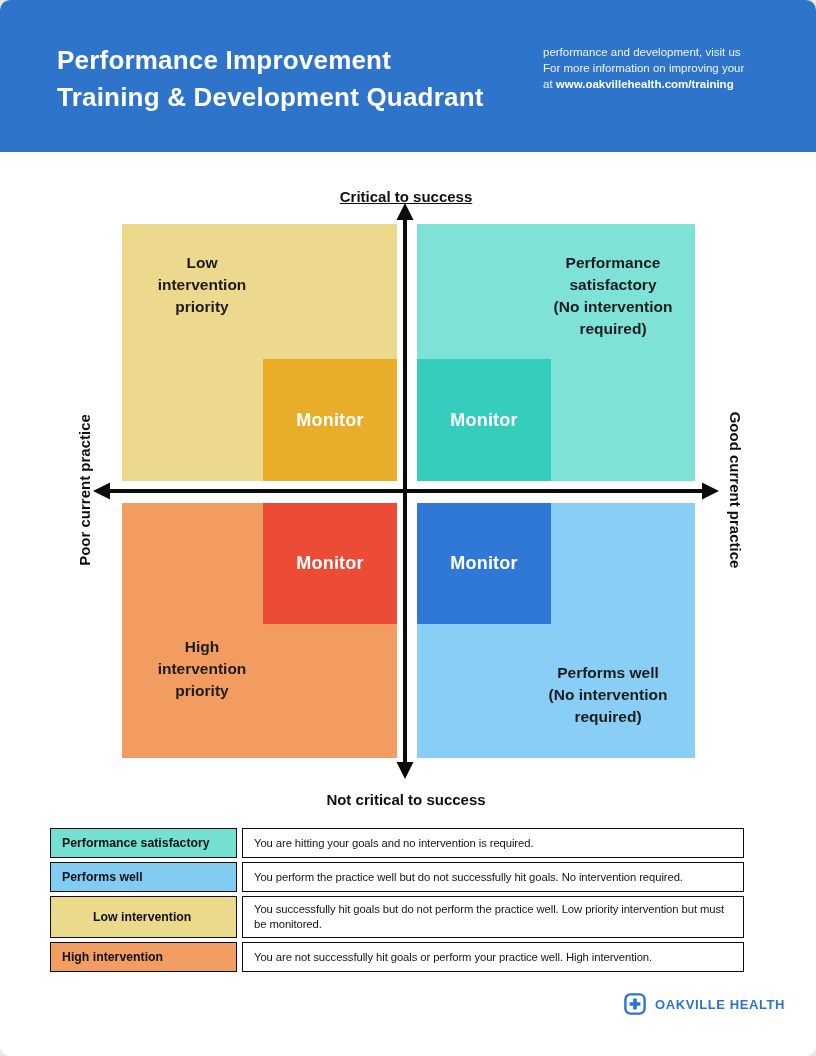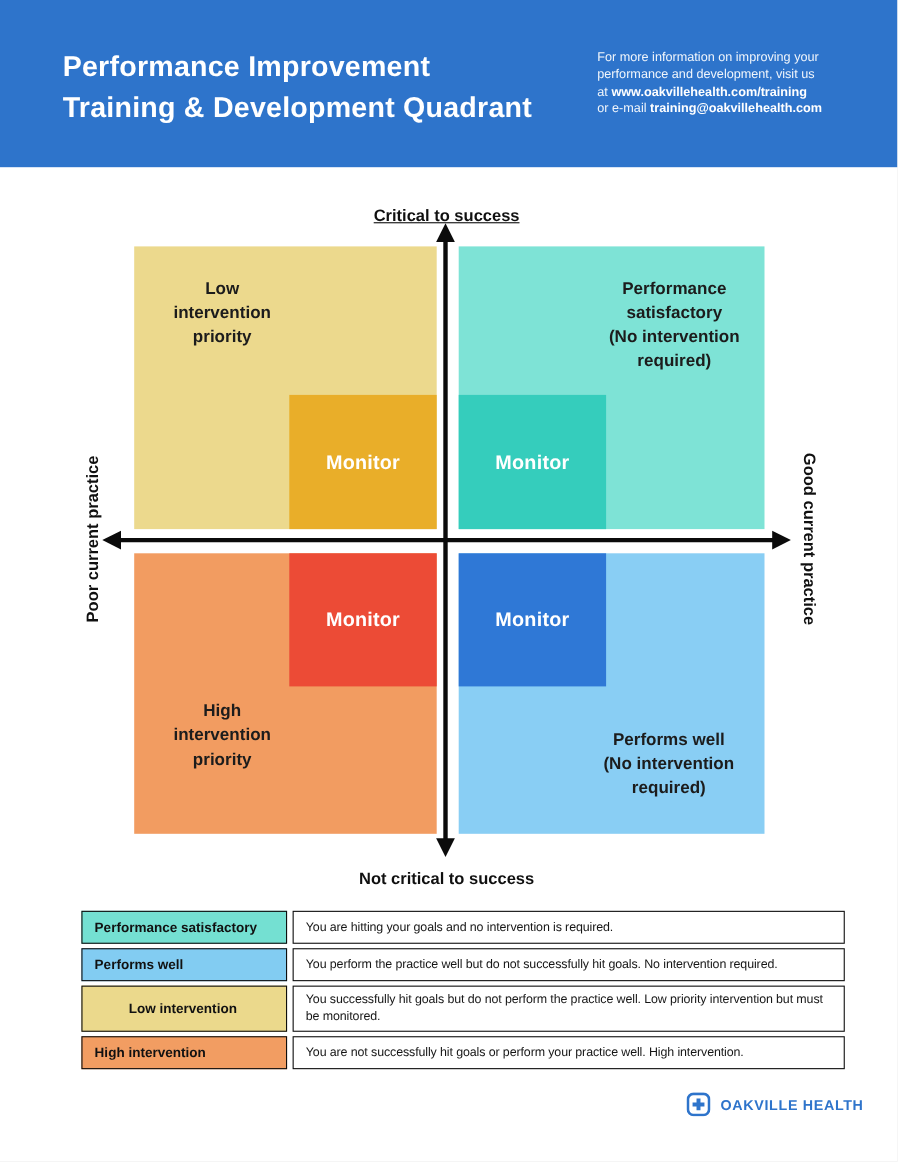"Performance Improvement" .page { border-radius: none -> 10px }
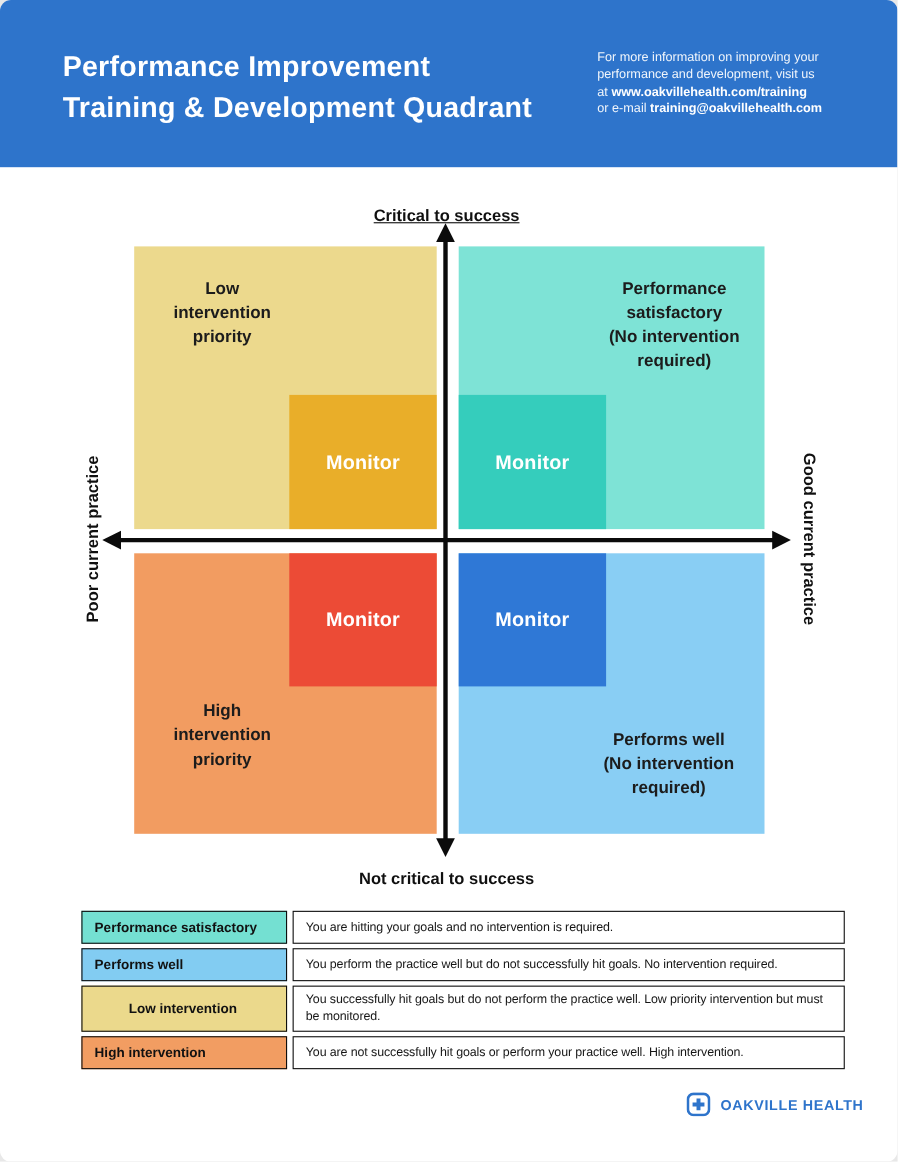"For more information on improving" div { order: before "performance and development, visit us" -> after "performance and development, visit us" }
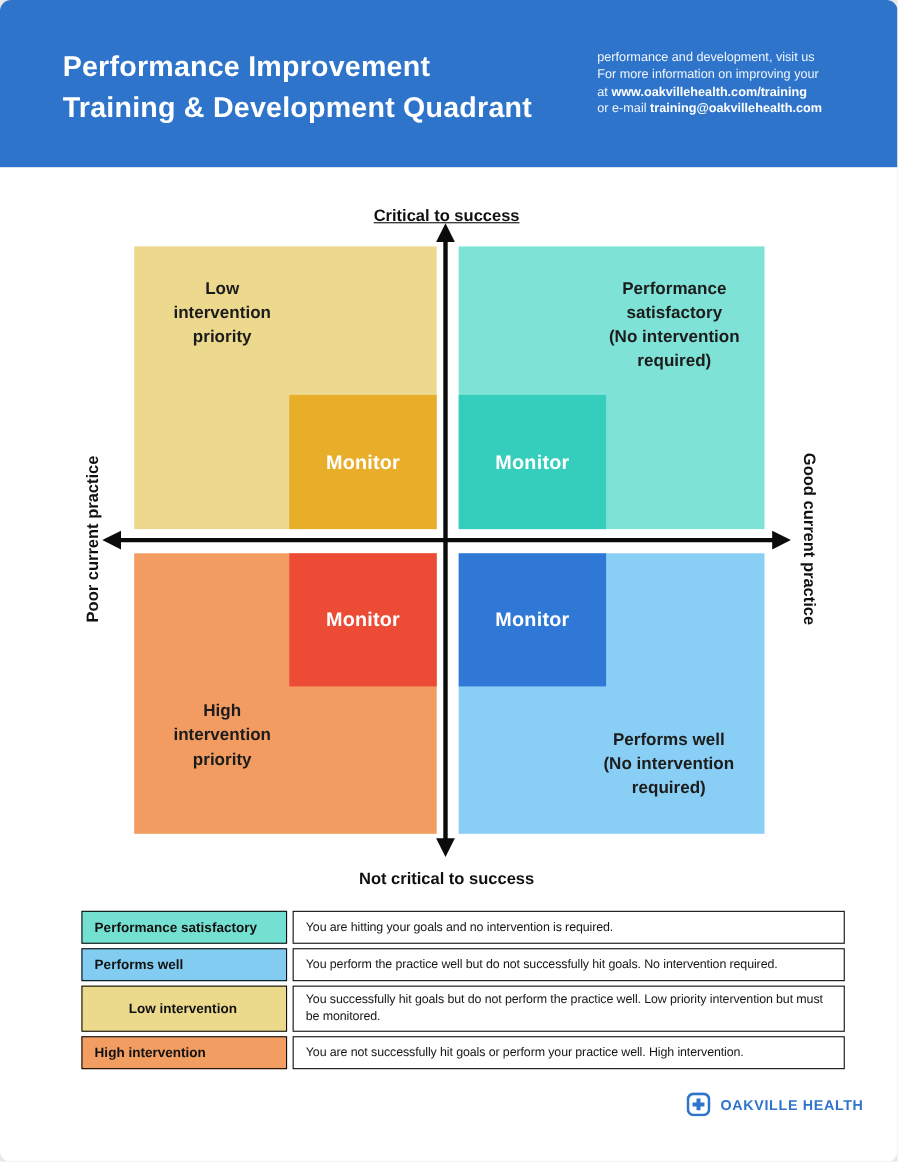"or e-mail training@oakvillehealth.com" div { html: <div><span>or e-mail </span><a>training@oakvillehealth.com</a></div> -> none }
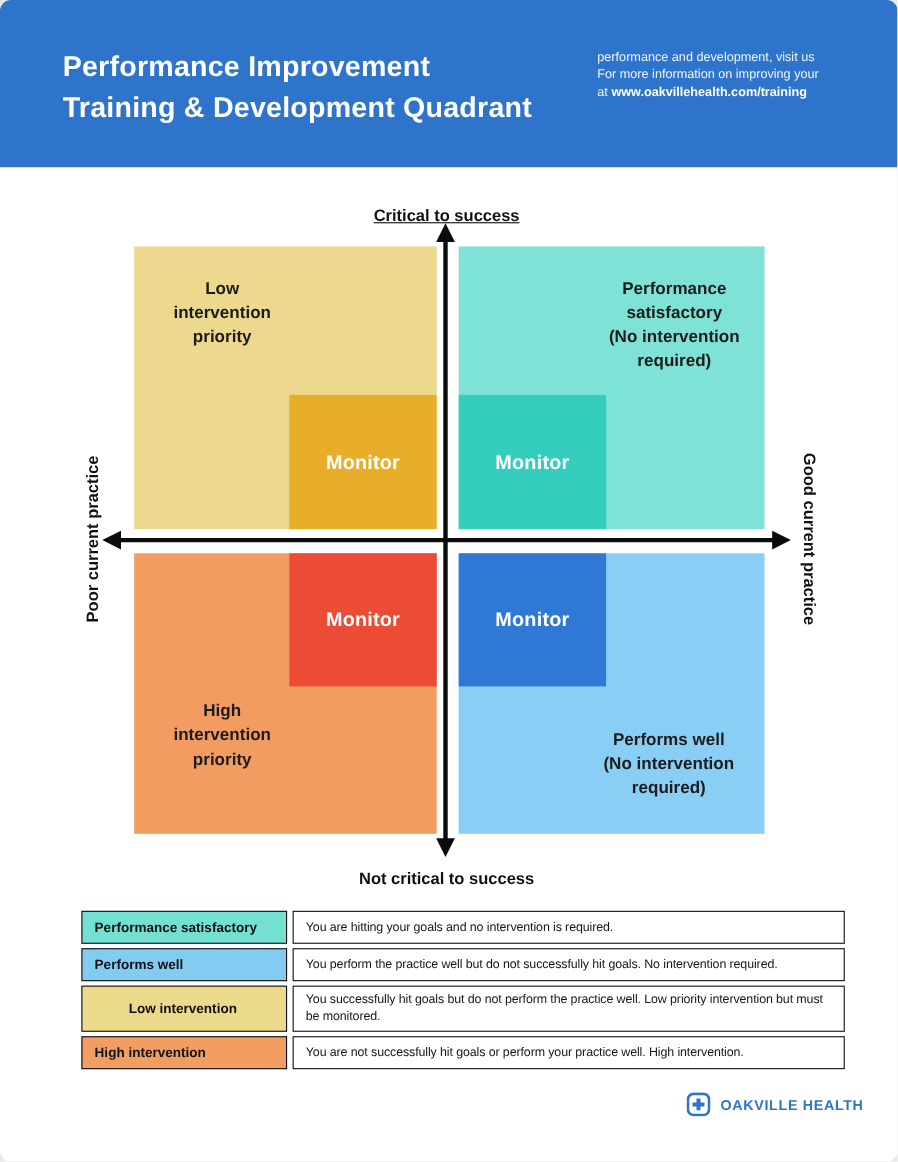"Performance satisfactory" .legend-table { left: 74px -> 50px }
